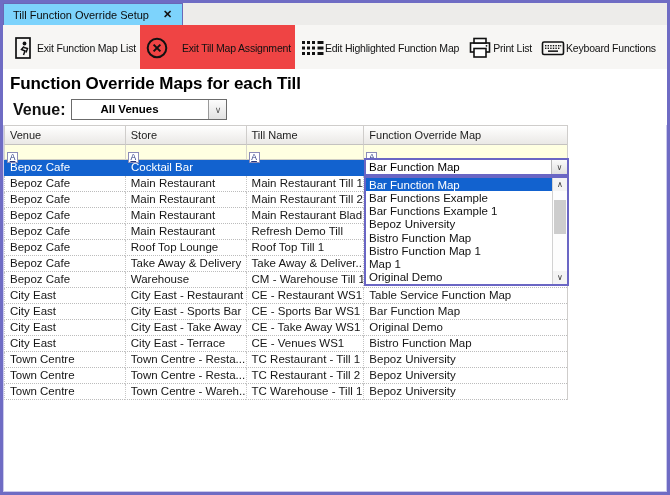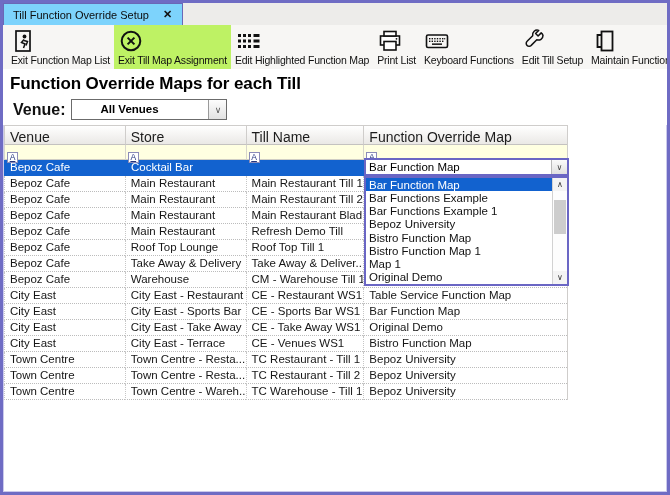"Exit Function Map List" .tbtn { align-items: flex-start -> center; flex-direction: column -> row }
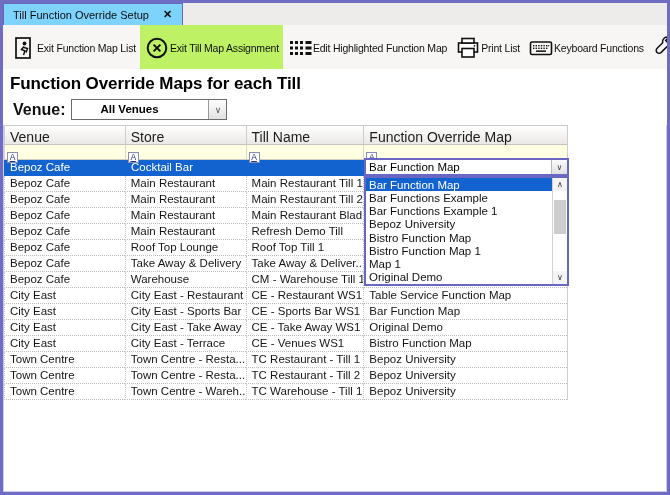"Exit Till Map Assignment" .tbtn.hl { background: #bef264 -> #ef4444; gap: none -> 12px }
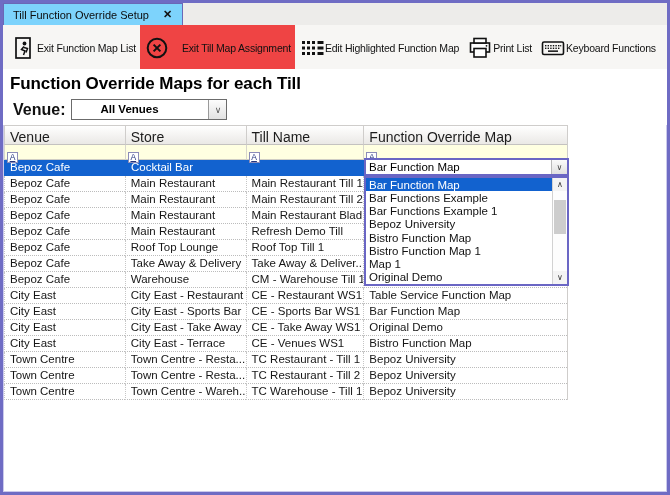"Venue" .gh { font-size: 14px -> 11px }
